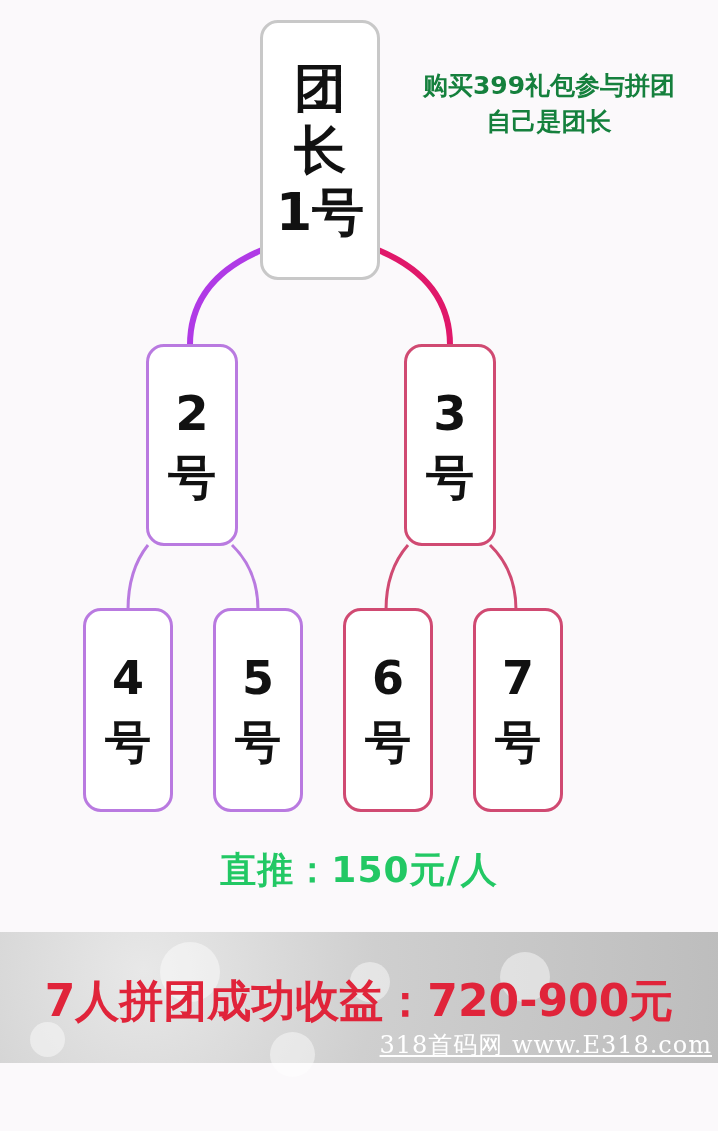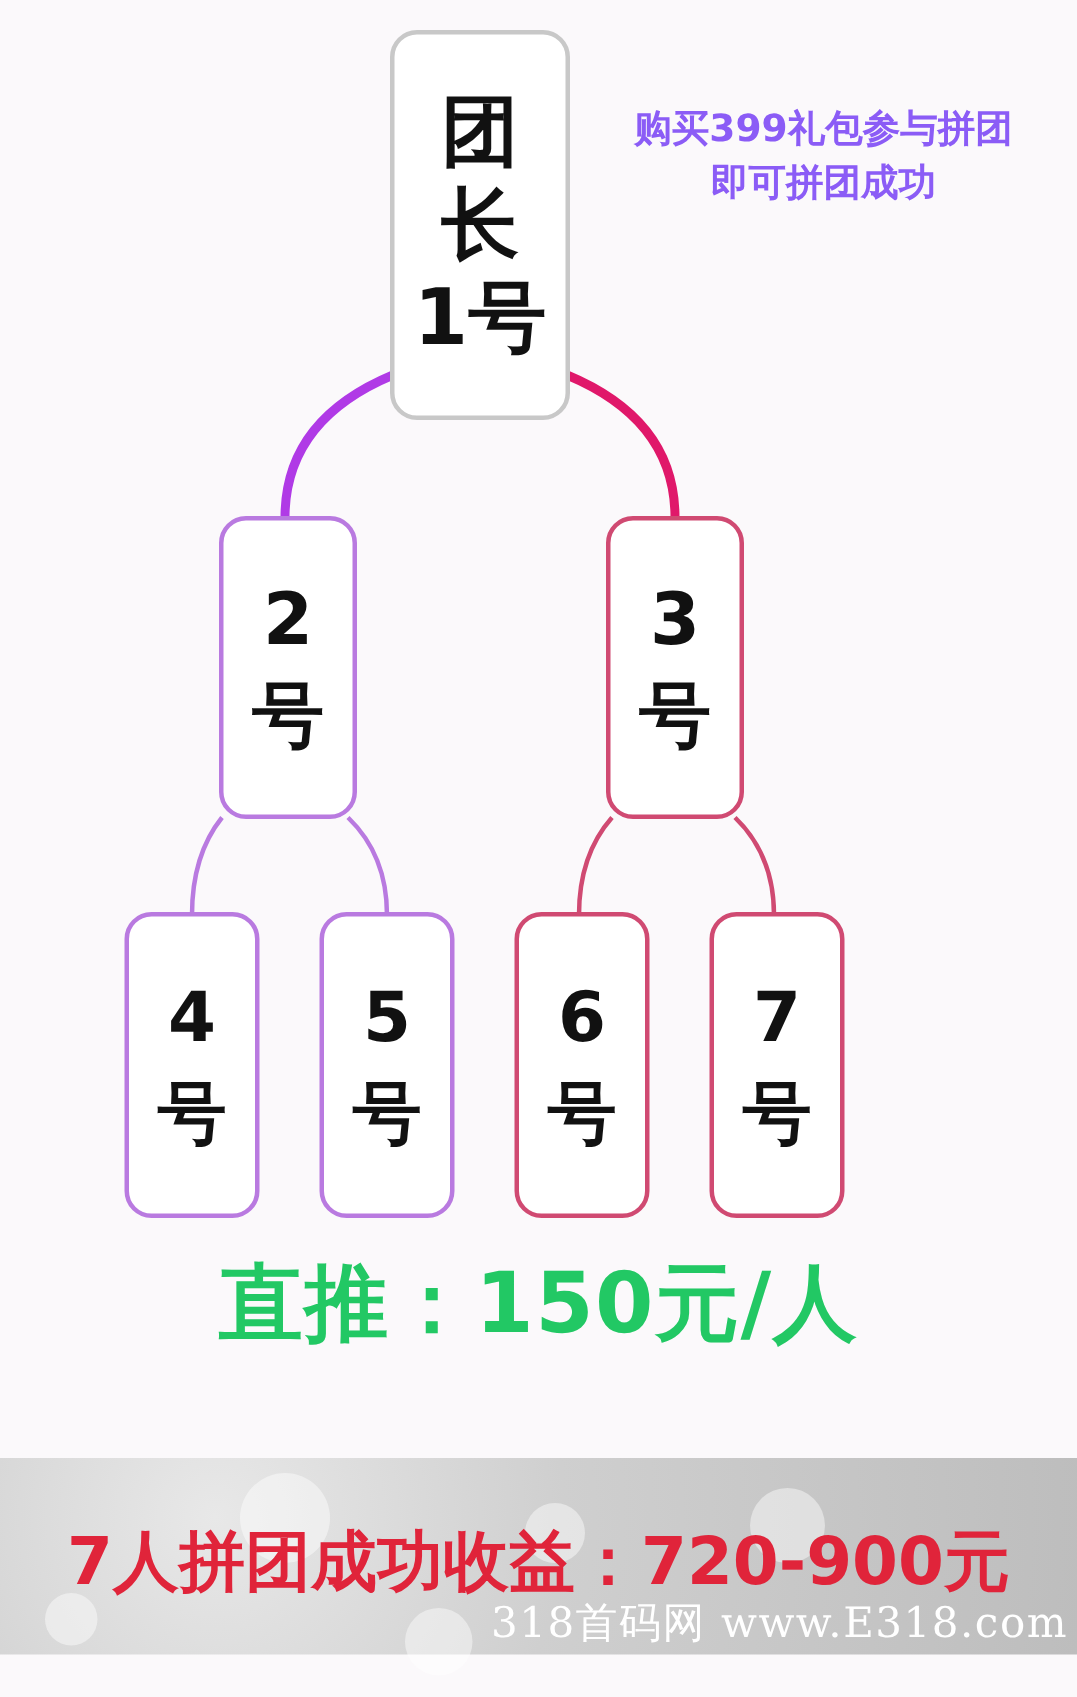"购买399礼包参与拼团" .note { color: #8b5cf6 -> #15803d }
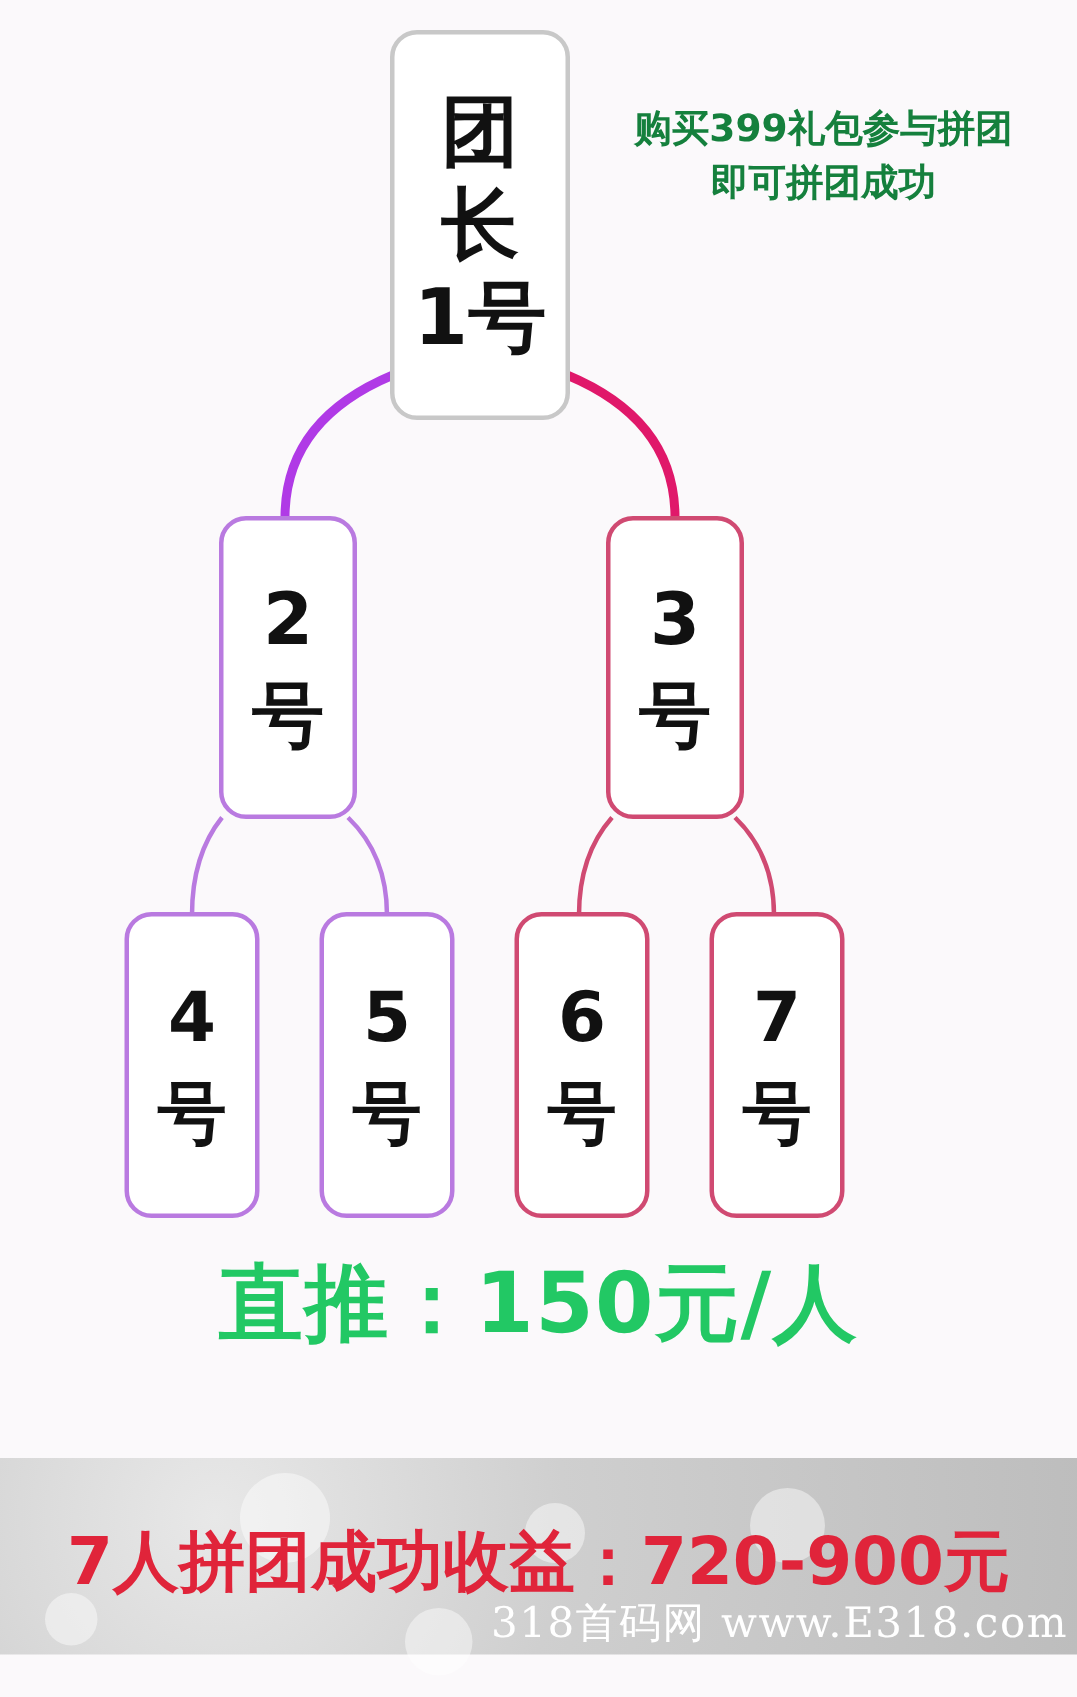"即可拼团成功" div { text: 即可拼团成功 -> 自己是团长 }
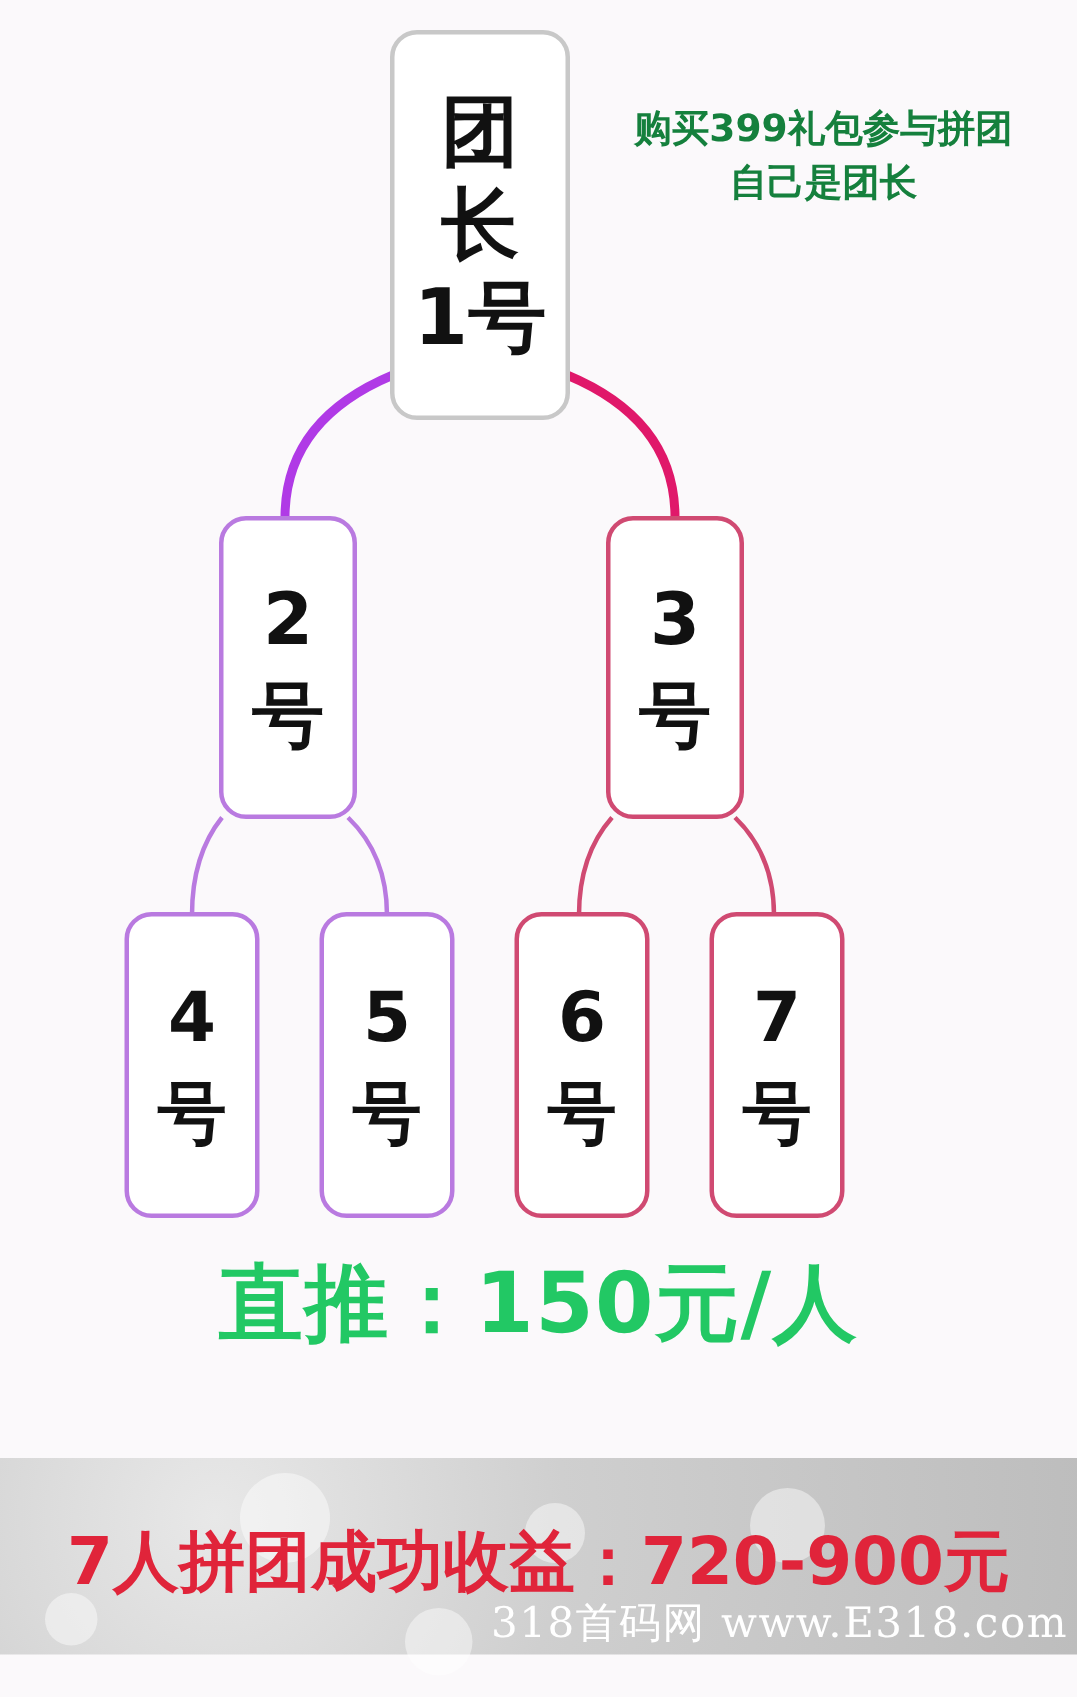"直推：150元/人" .rates { font-size: 56px -> 36px }
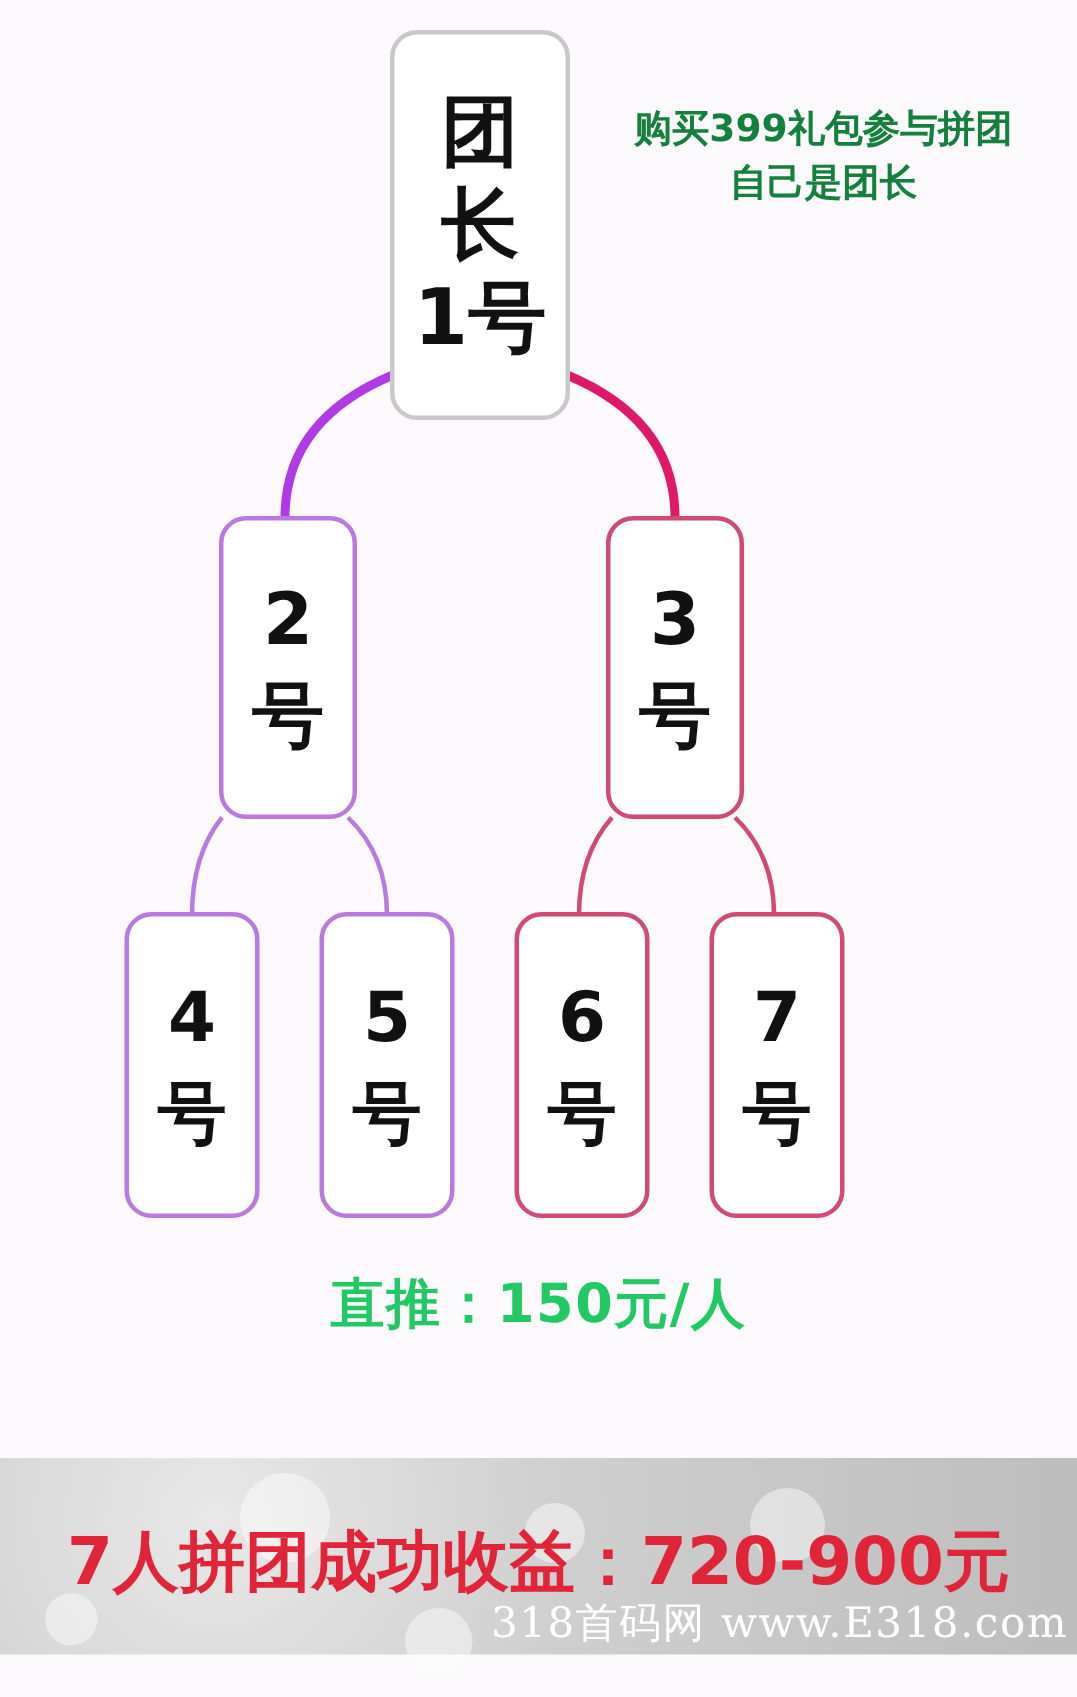"7人拼团成功收益：720-900元" .bottom { top: 972px -> 932px }
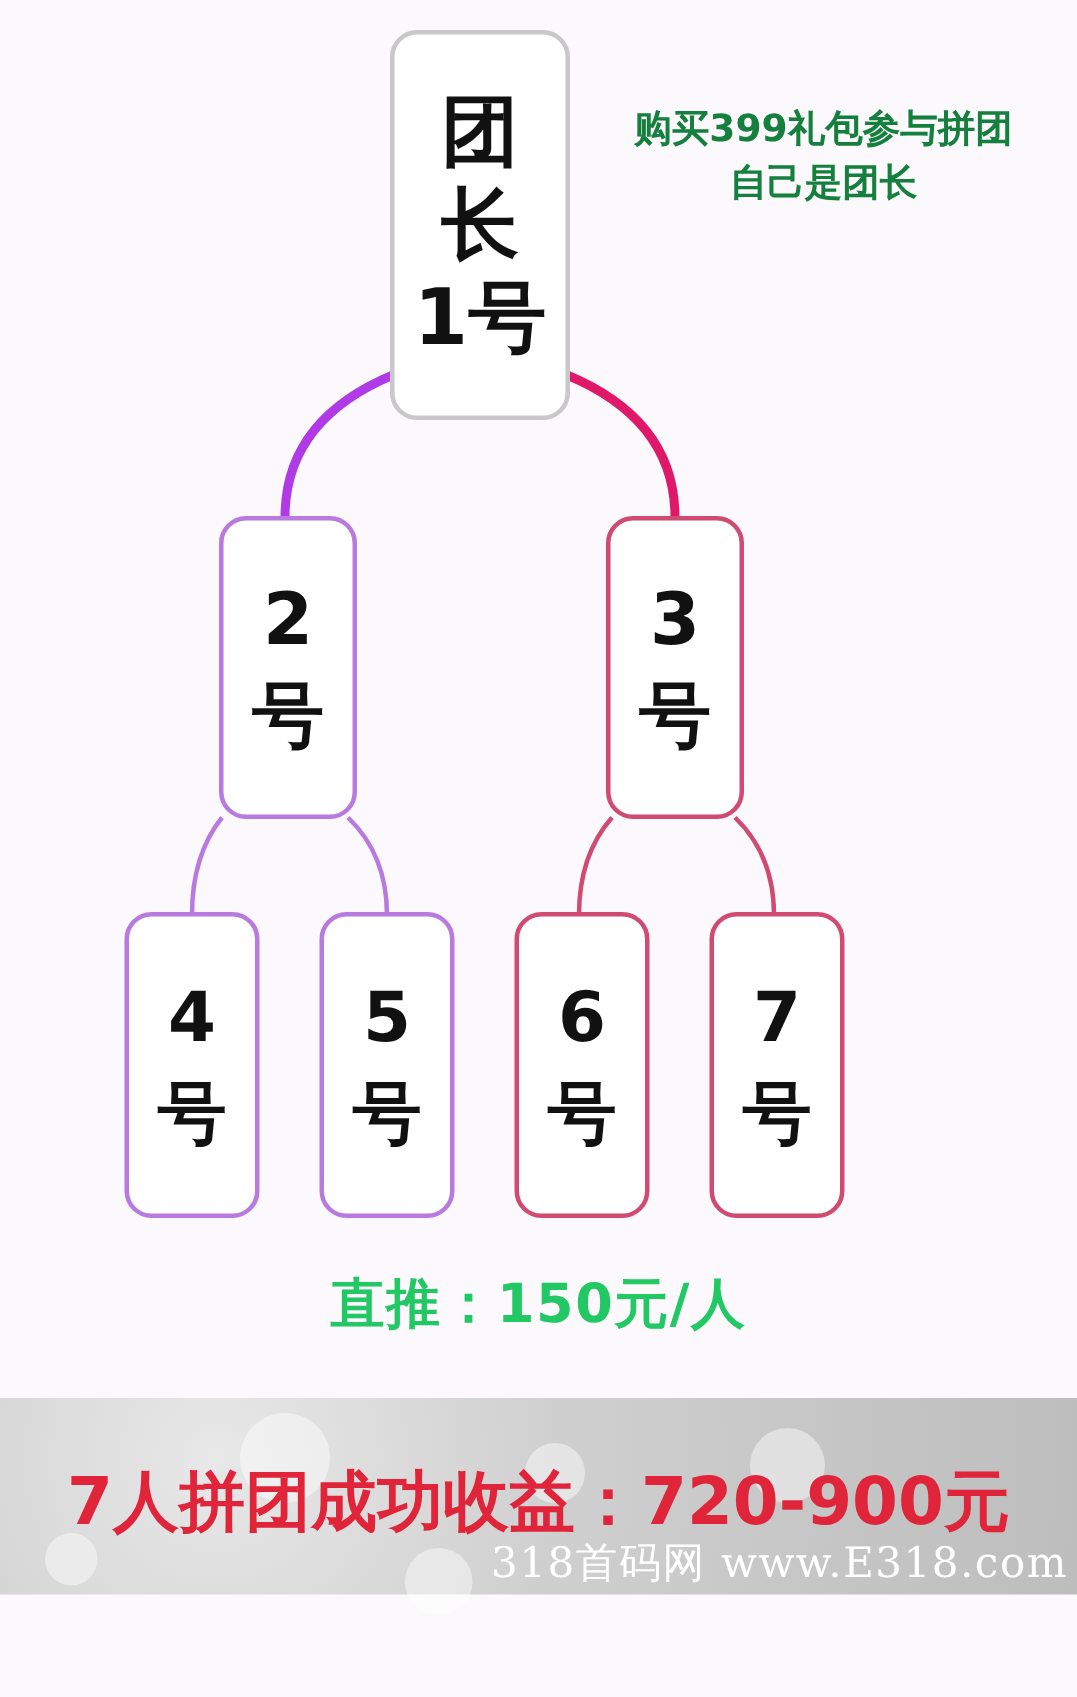"318首码网 www.E318.com" .watermark { font-size: 28px -> 24px; text-decoration: none -> underline }
